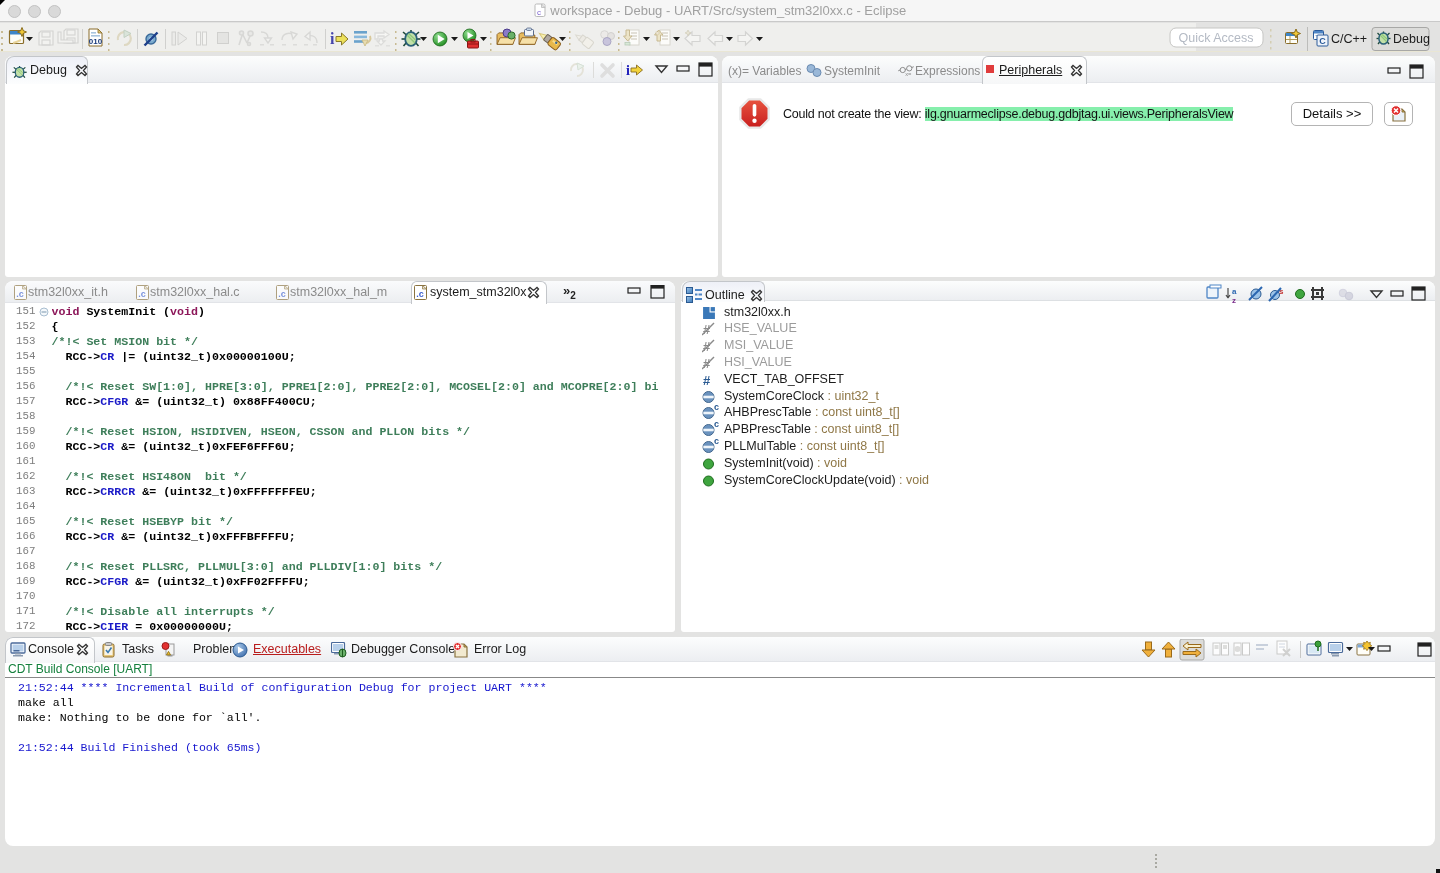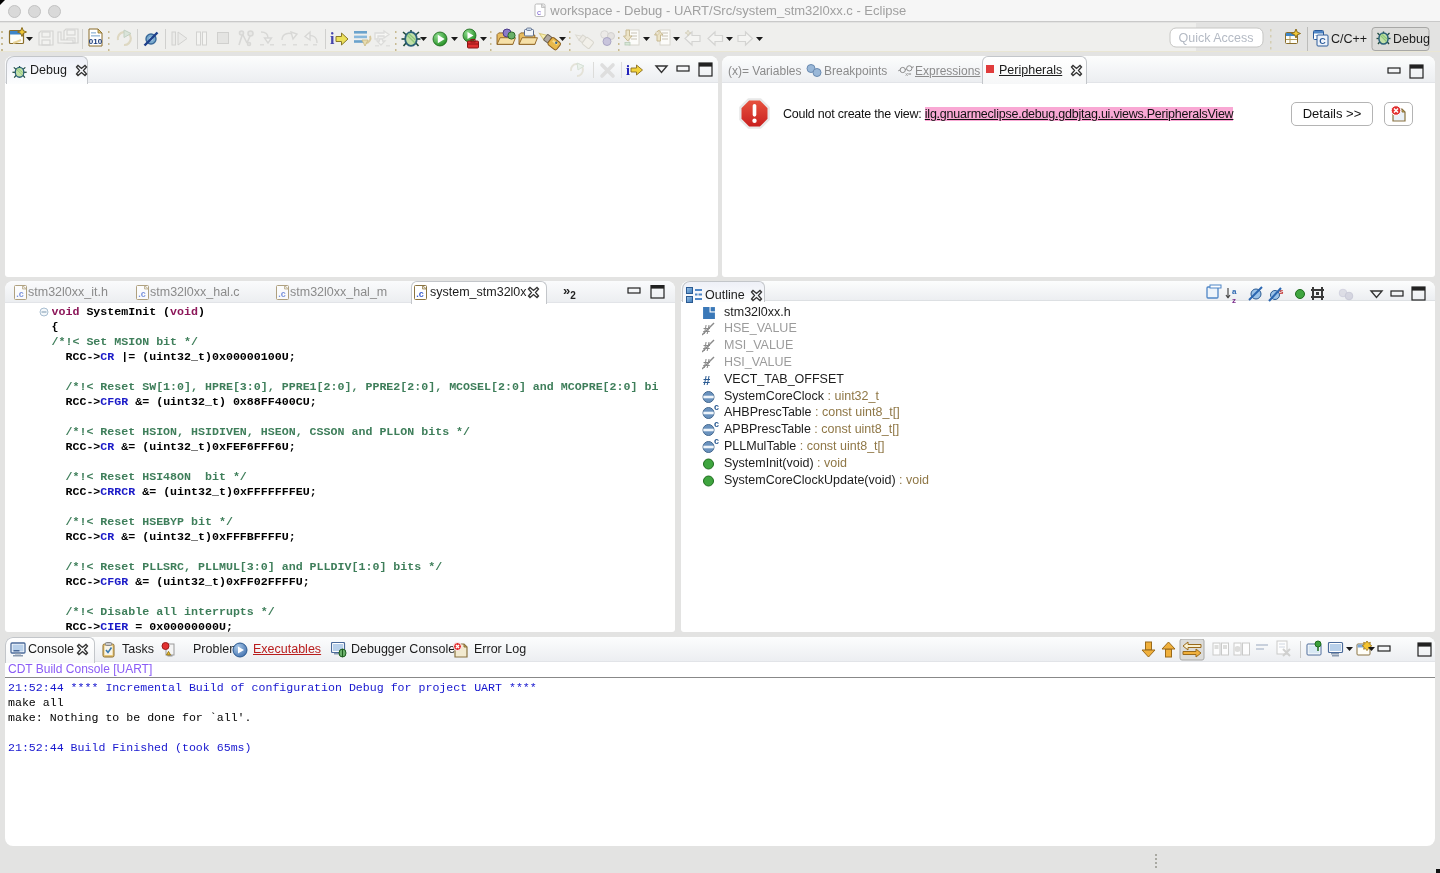"Breakpoints" span.tabgray { text: Breakpoints -> SystemInit }
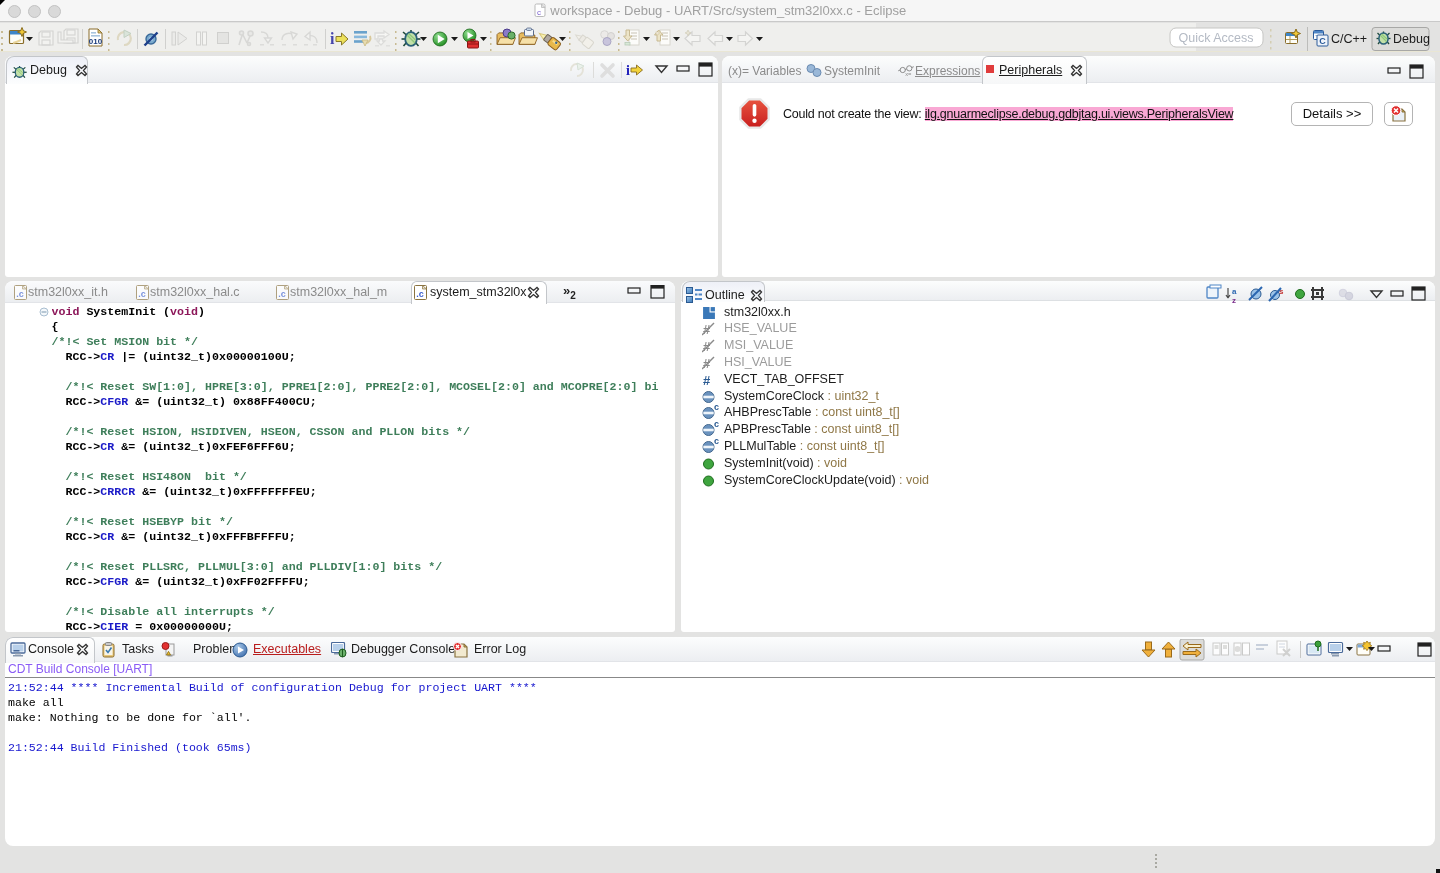"Expressions" span.tabgray { text-decoration: underline -> none }
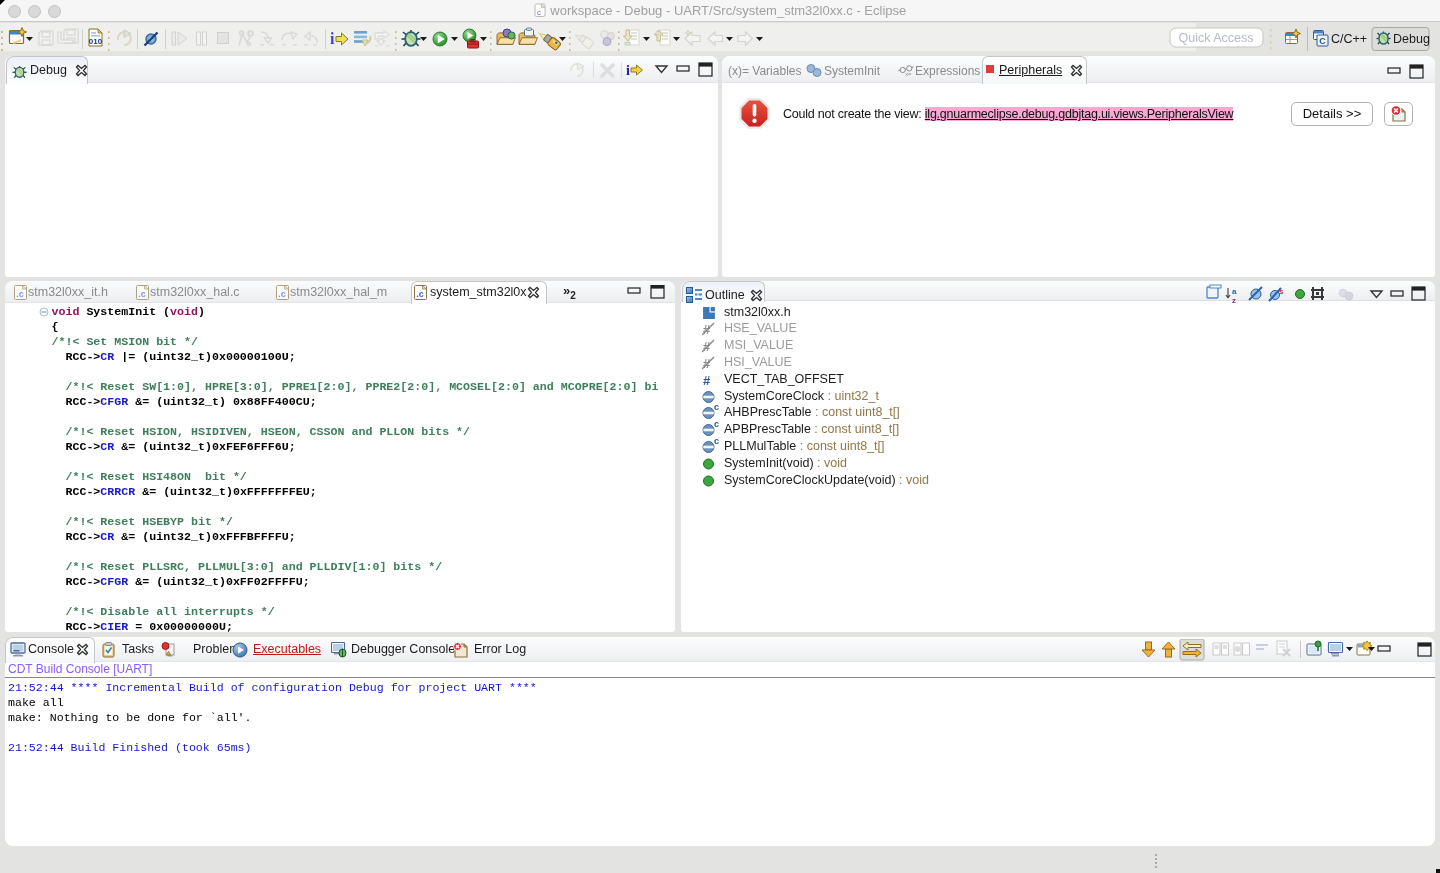"ilg.gnuarmeclipse.debug.gdbjtag.ui.views" span { background: #f9a8d4 -> #86efac; text-decoration: underline -> none }
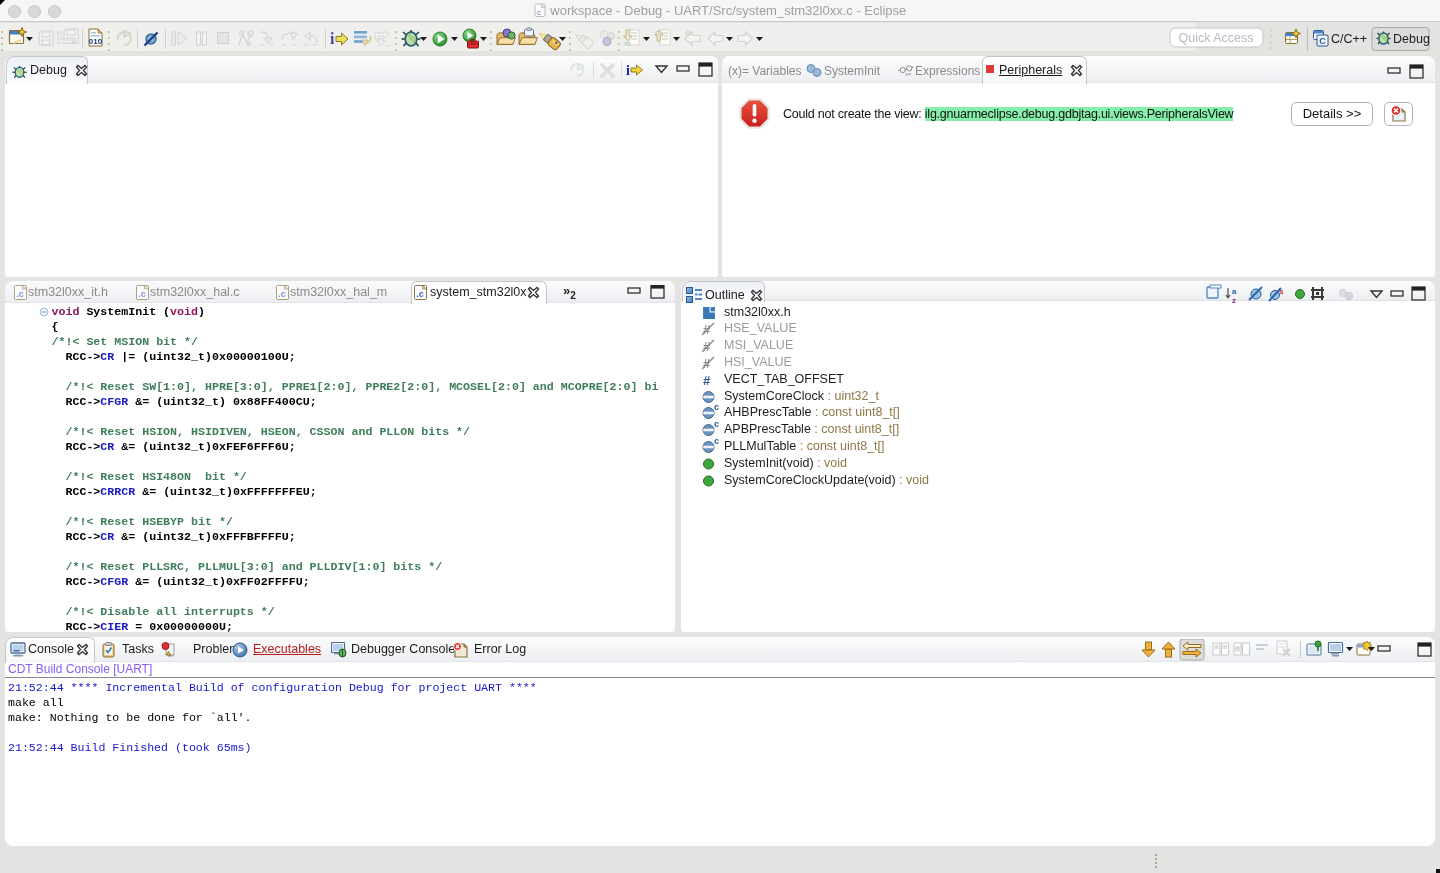"151" pre { html: none -> <pre>151 152 153 154 155 156 157 158 159 160 161 162 163 164 165 166 167 168 169 170 171 172</pre> }
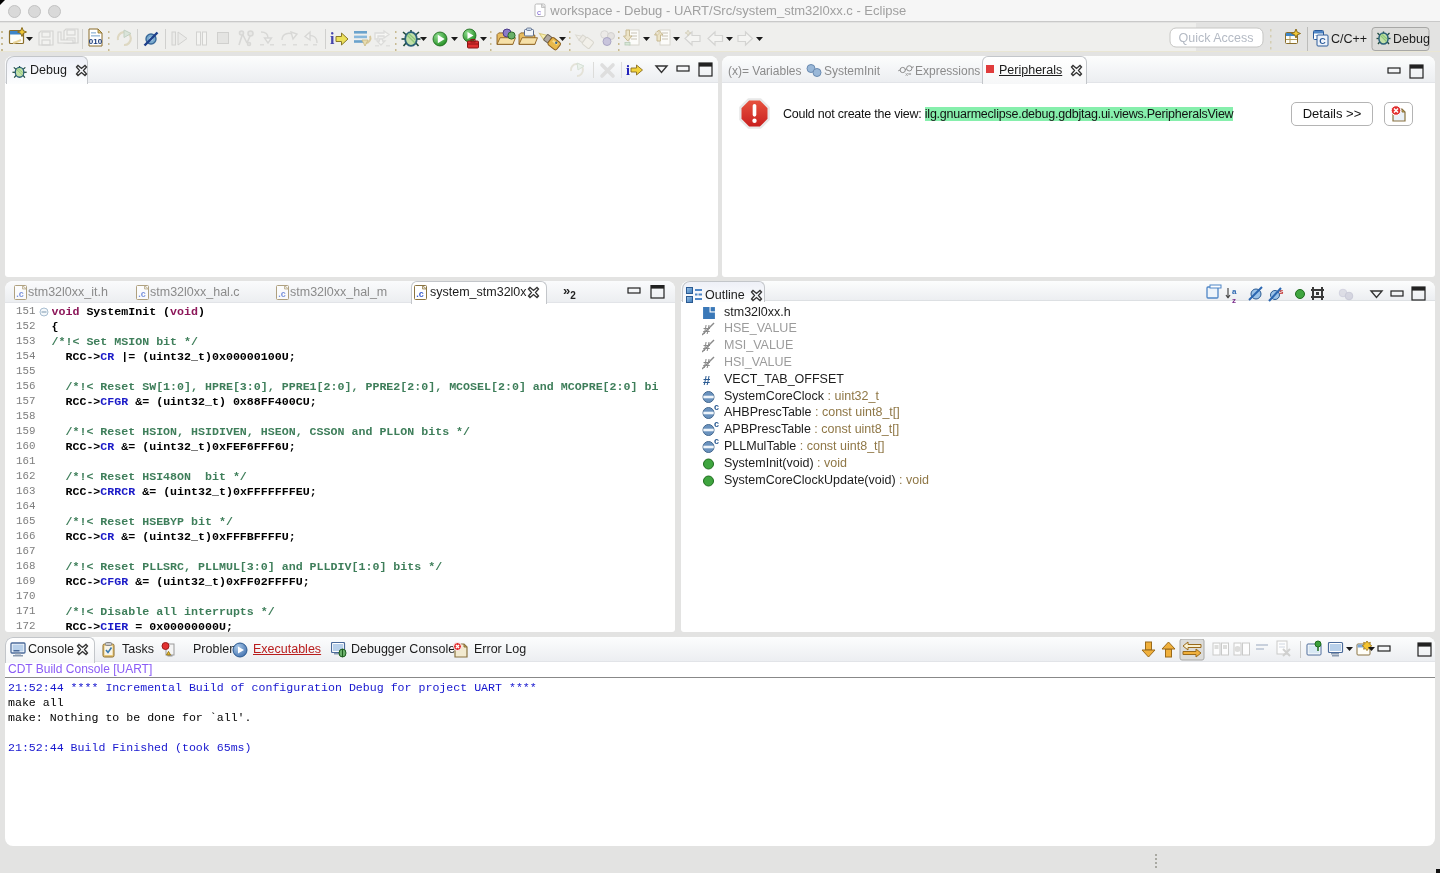"CDT Build Console [UART]" div { color: #8b5cf6 -> #15803d }
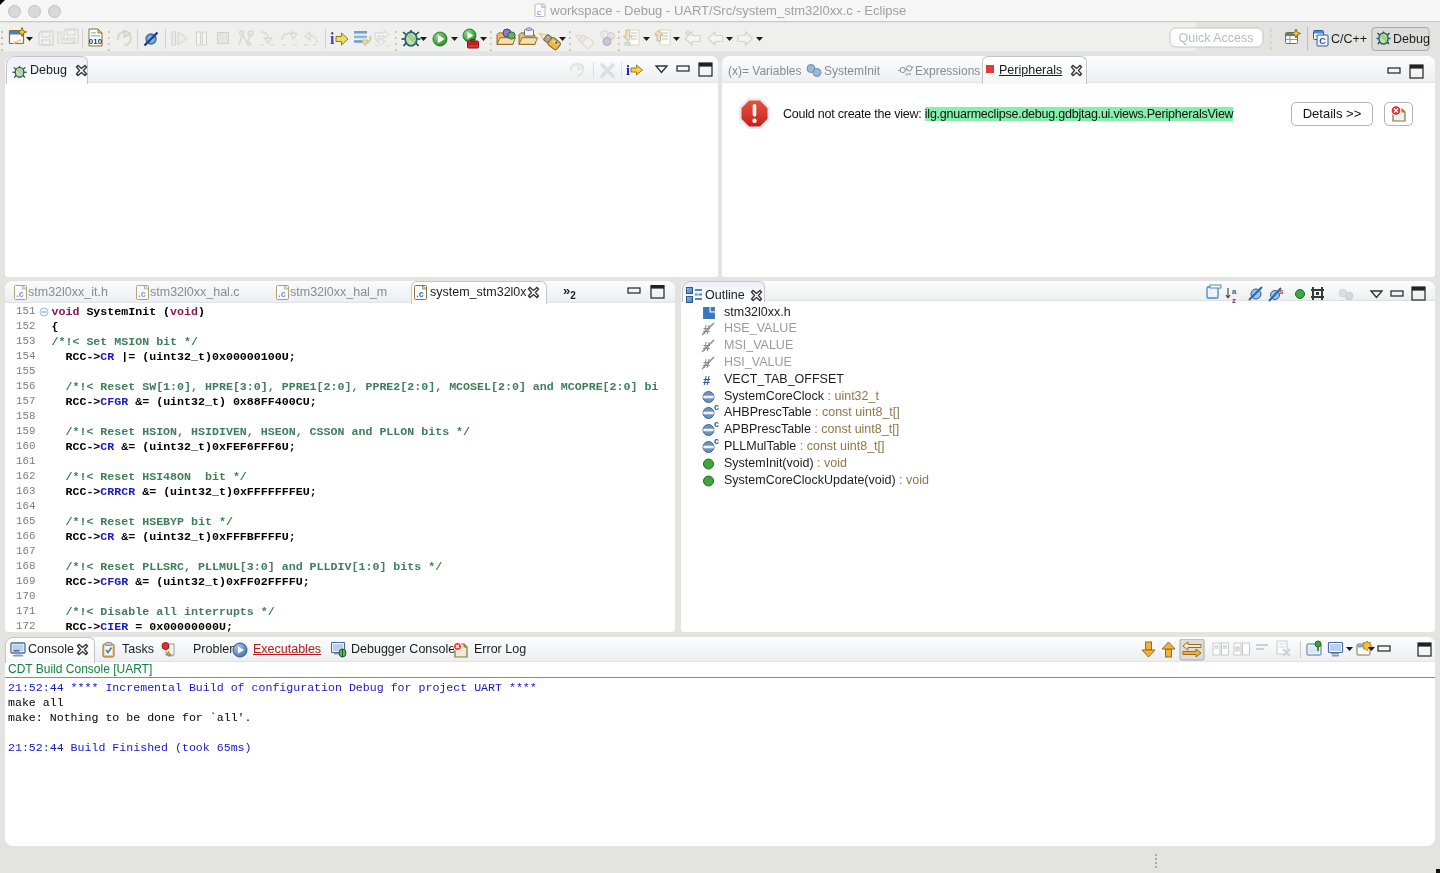"21:52:44 **** Incremental Build of" #console { left: 3px -> 13px }
